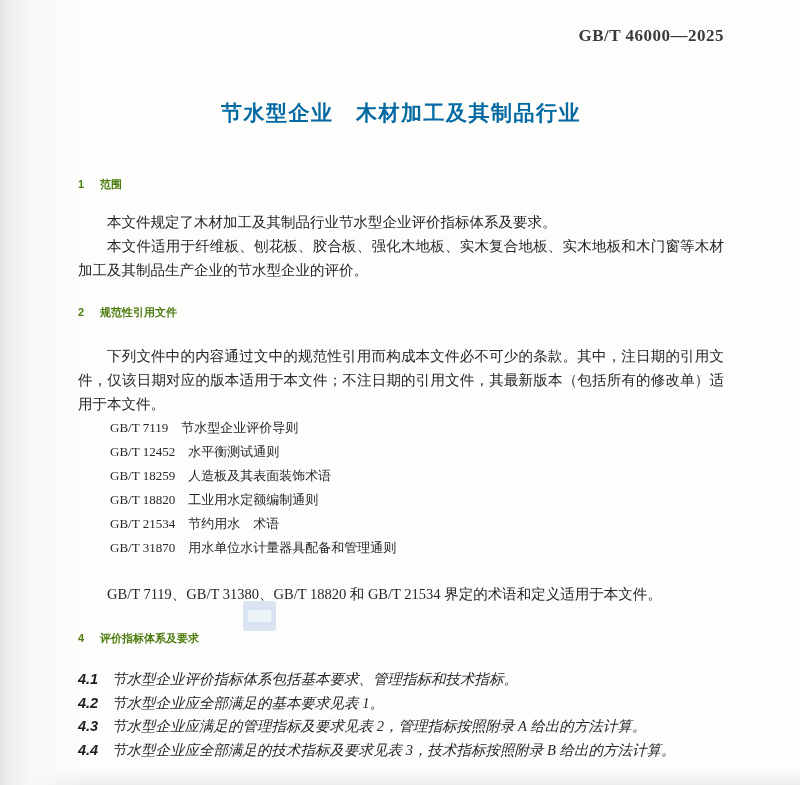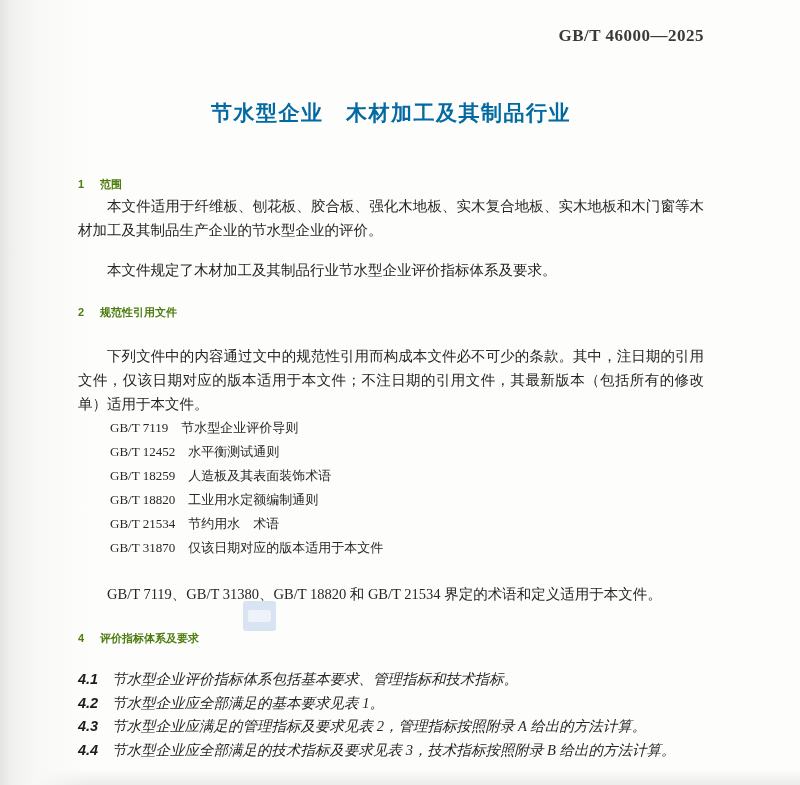"GB/T 46000—2025" .page { padding: 26px 96px 0 78px -> 26px 76px 0 78px }
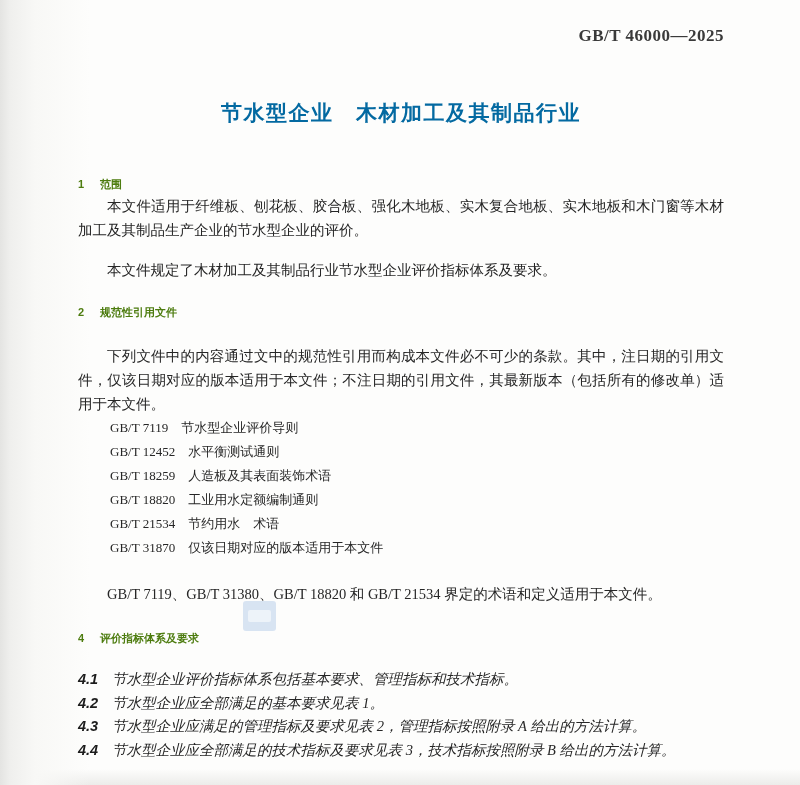"本文件适用于纤维板、刨花板、胶合板、强化木地板、实木复合地板、实木地板和木门窗等" p.body-para { order: before "本文件规定了木材加工及其制品行业节水型企业评价指标体系及要求。" -> after "本文件规定了木材加工及其制品行业节水型企业评价指标体系及要求。" }
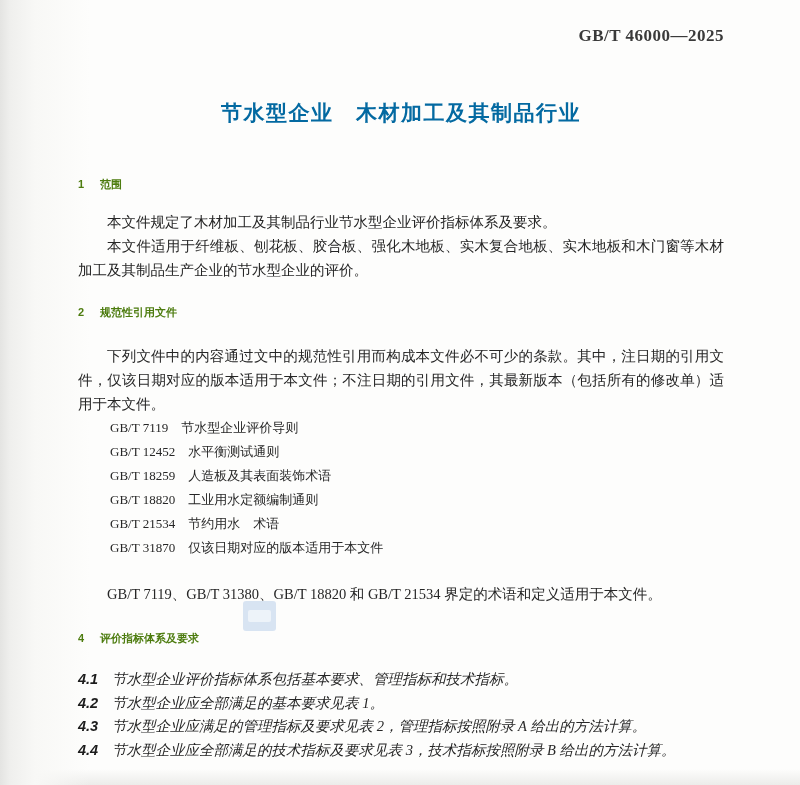"仅该日期对应的版本适用于本文件" span { text: 仅该日期对应的版本适用于本文件 -> 用水单位水计量器具配备和管理通则 }
